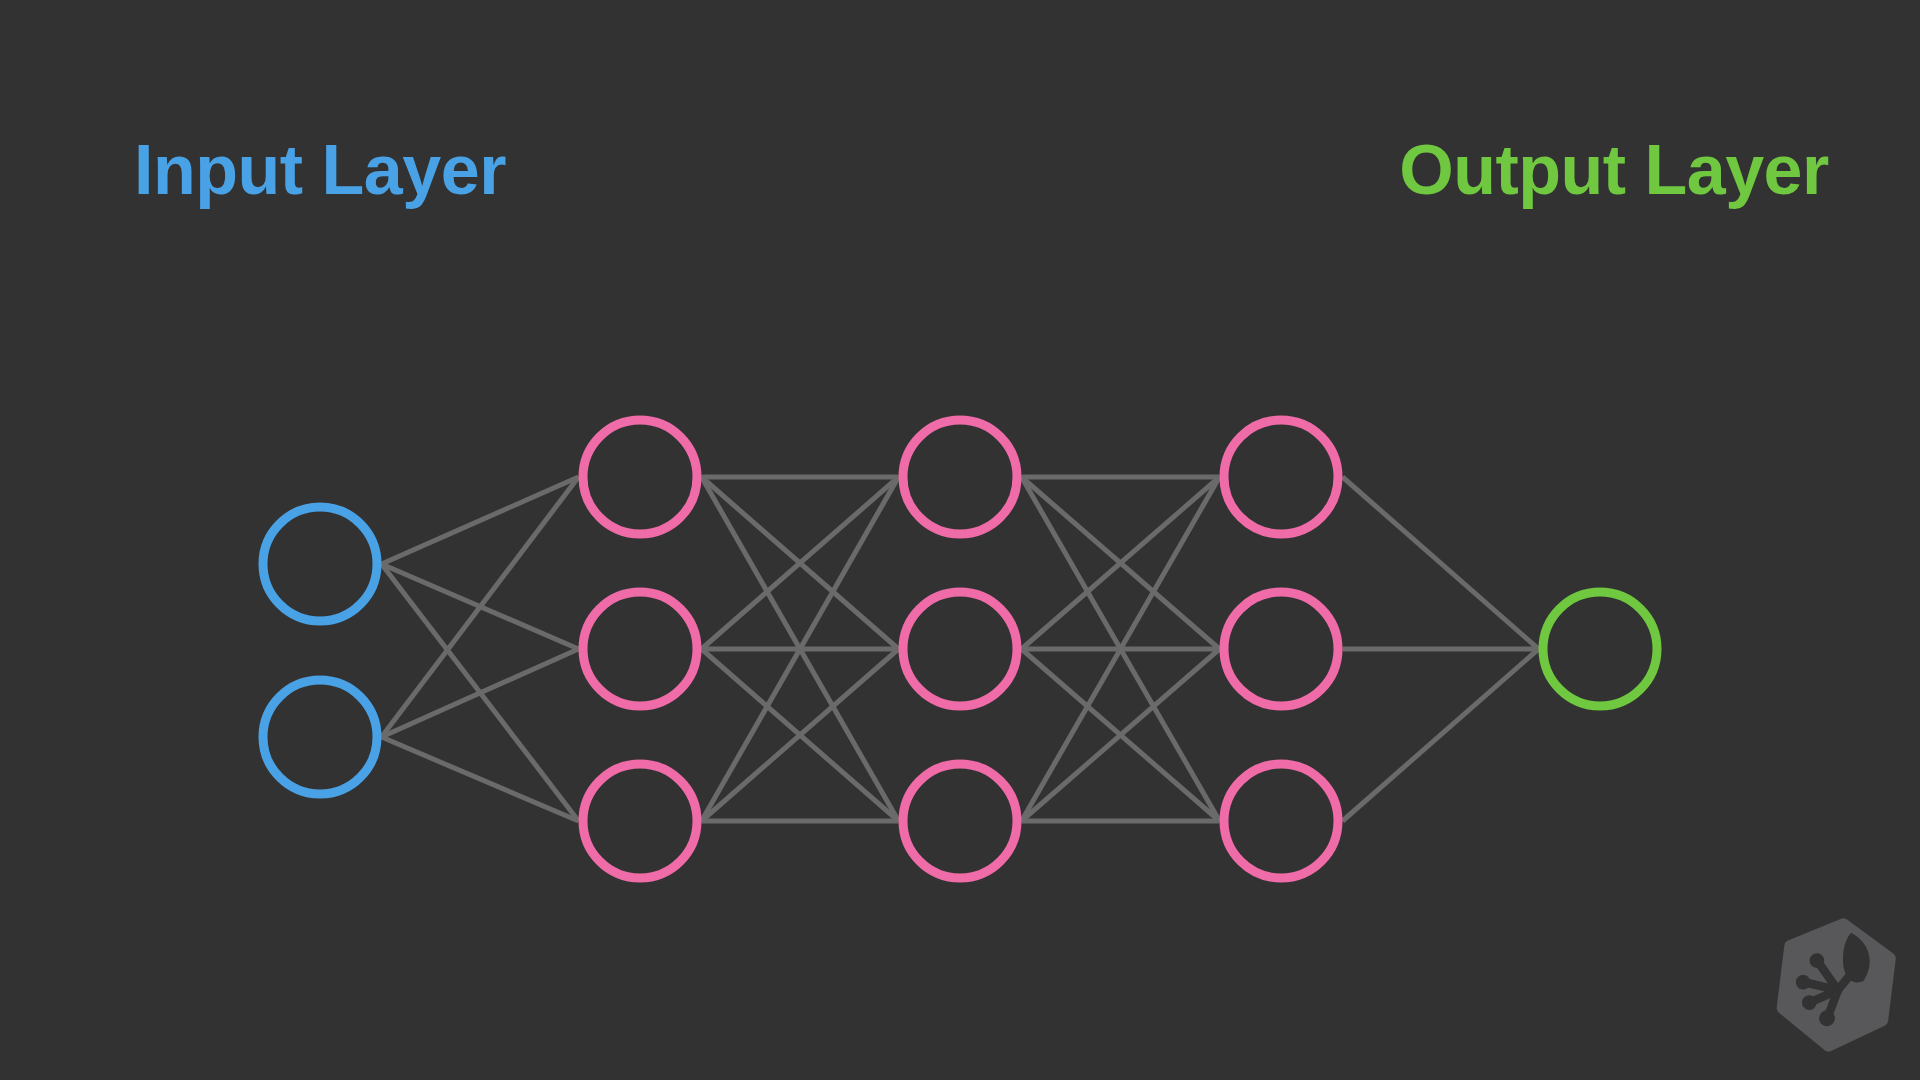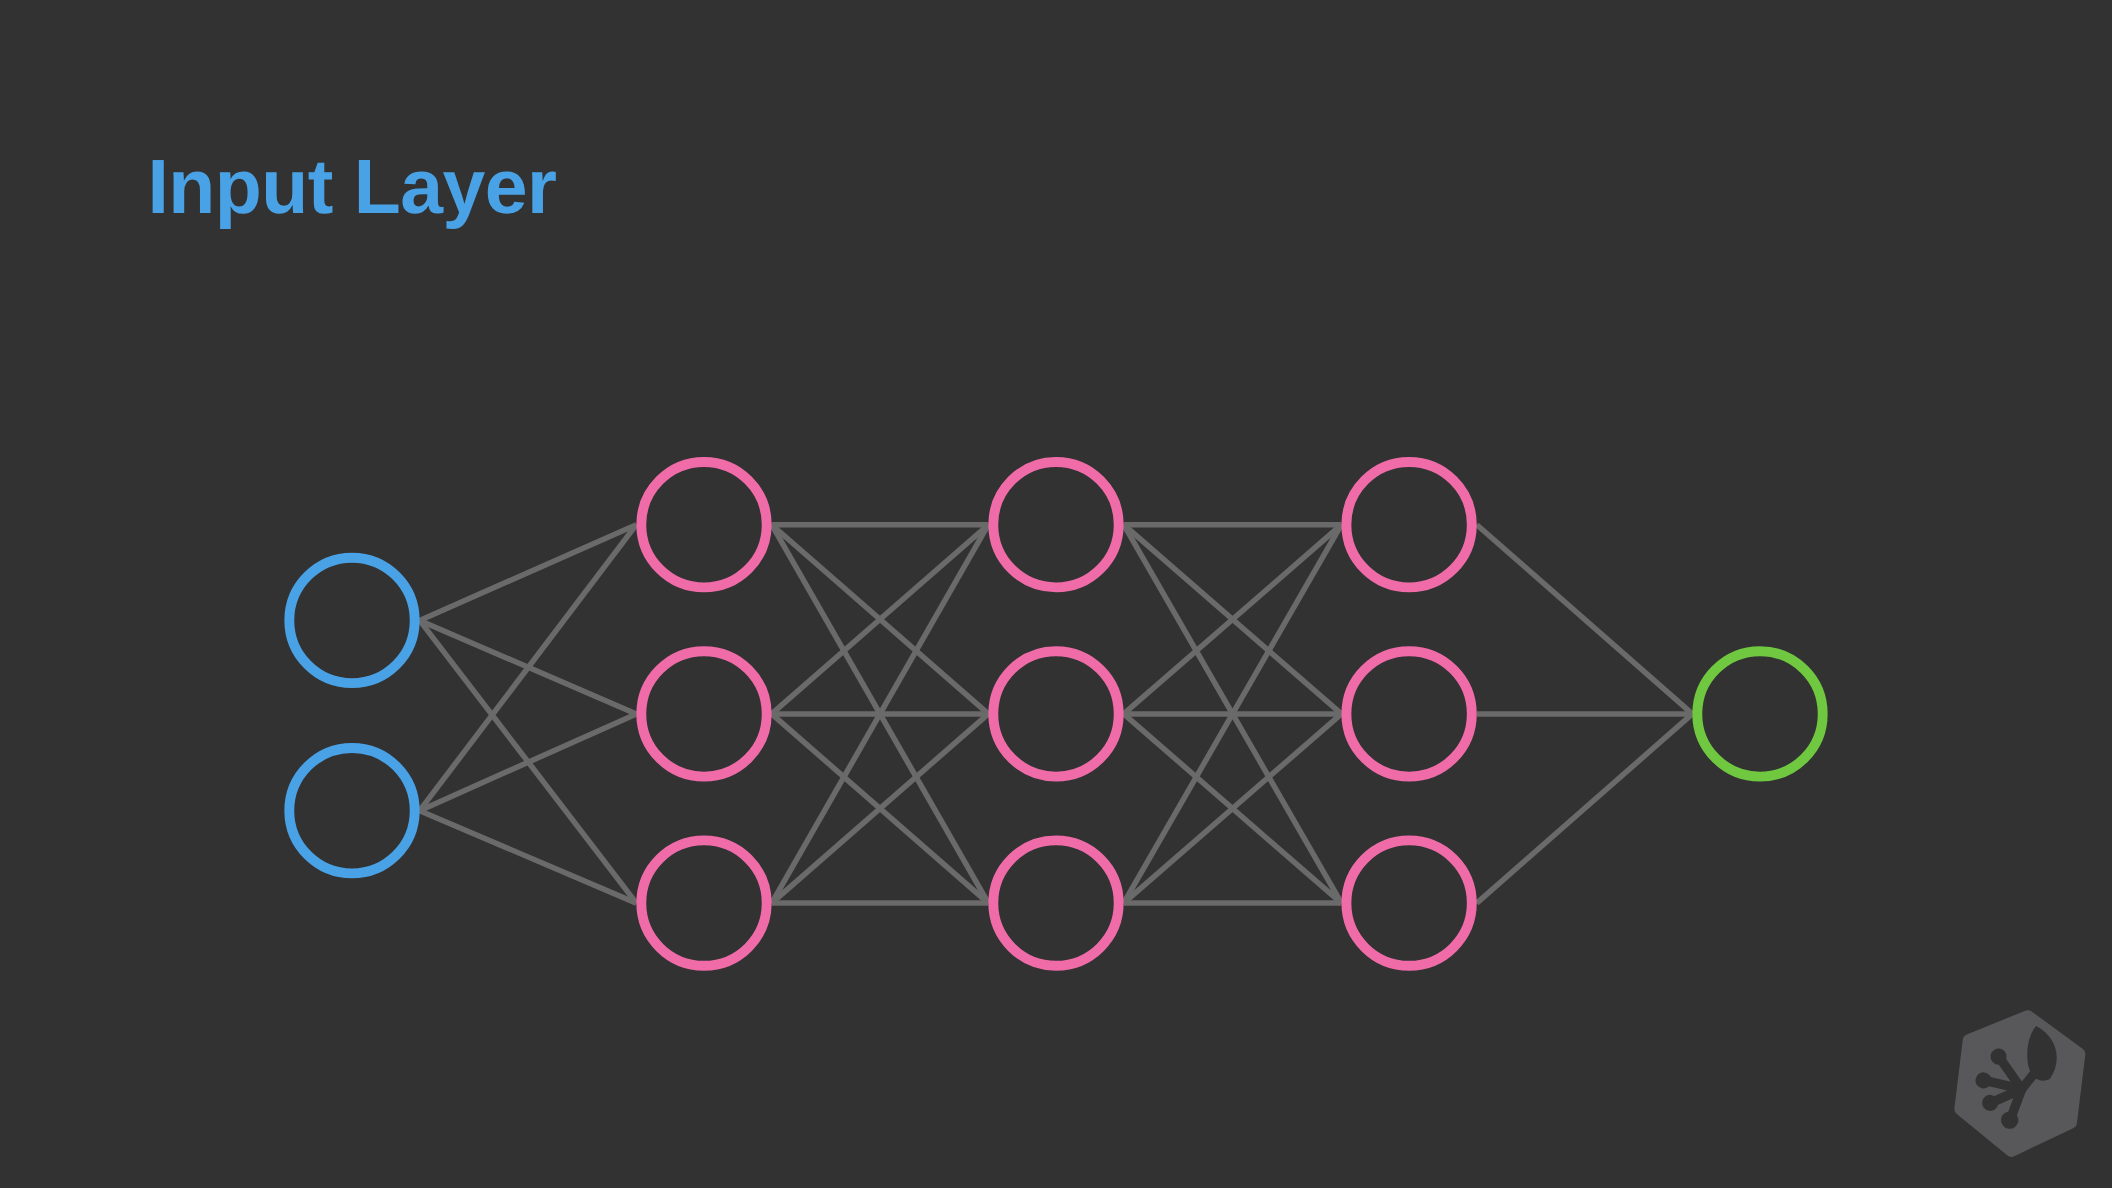"Output Layer" div.layer-label { html: none -> <div>Output Layer</div> }
